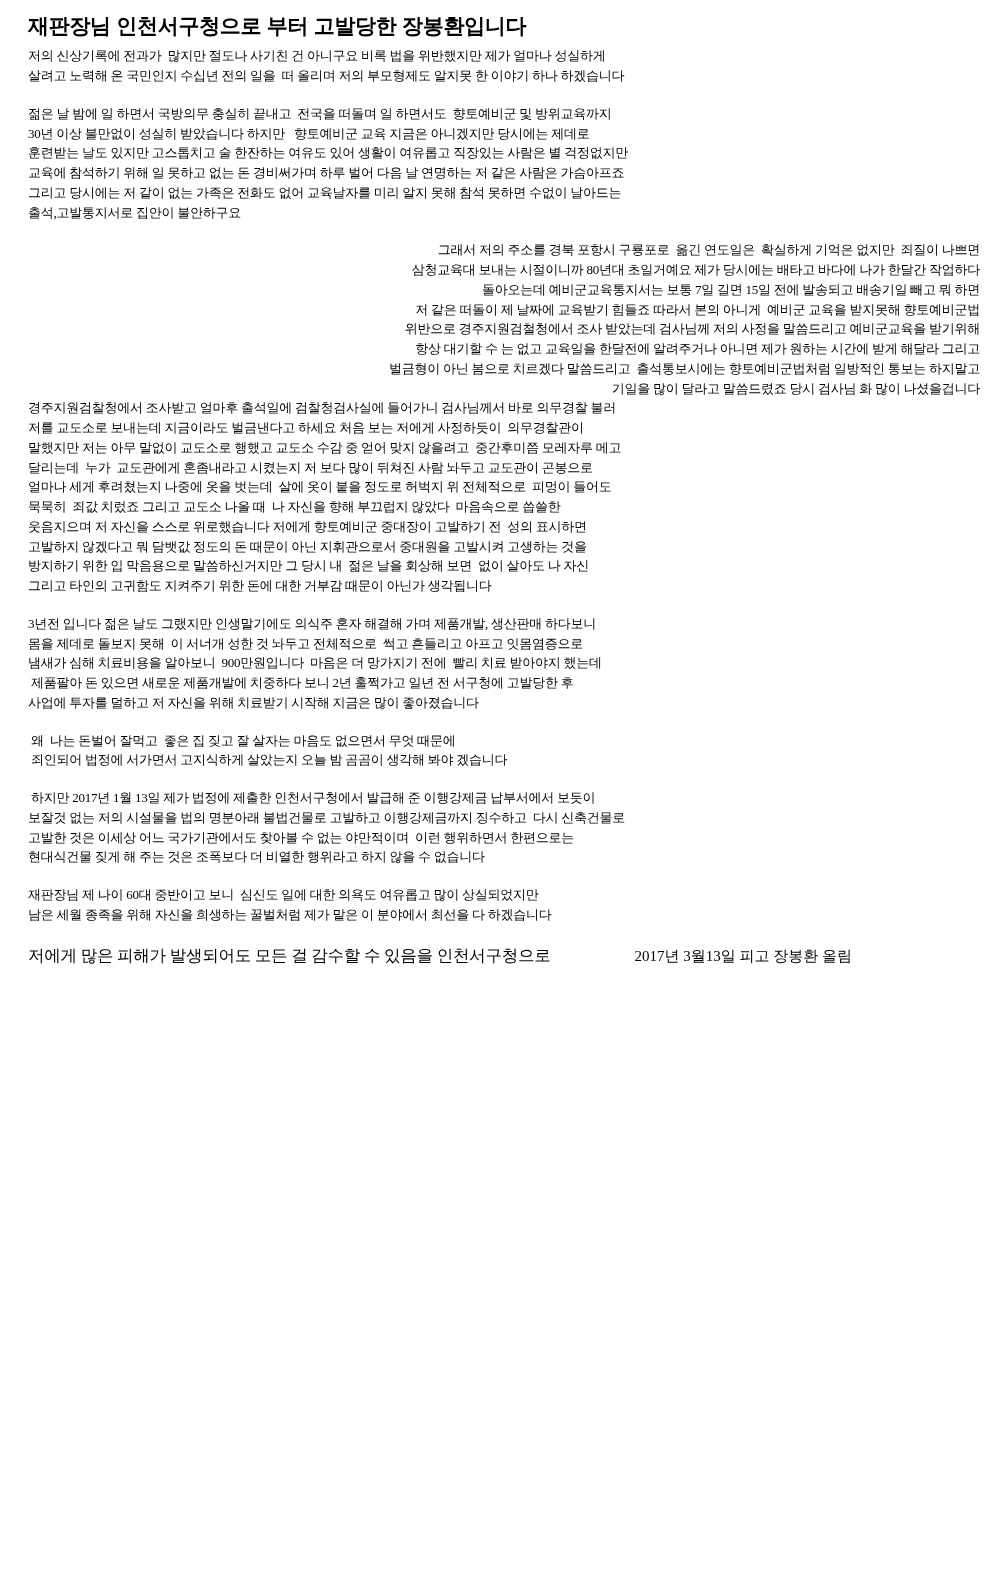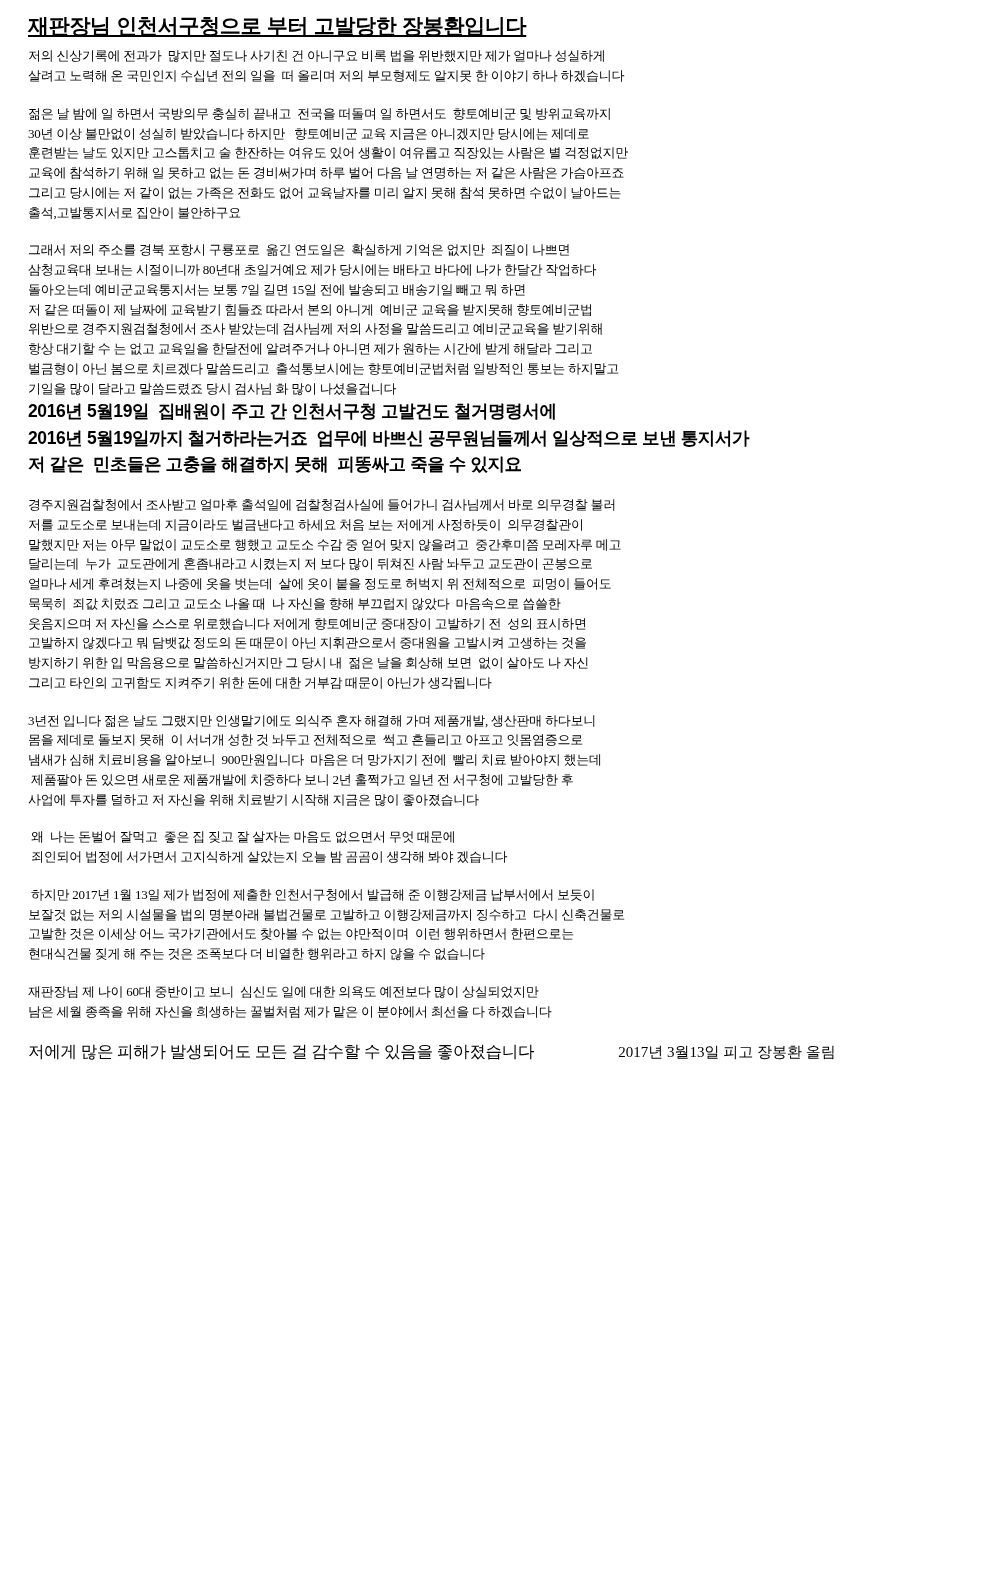"재판장님 인천서구청으로 부터 고발당한 장봉환입니다" .doc-title { text-decoration: underline -> none }
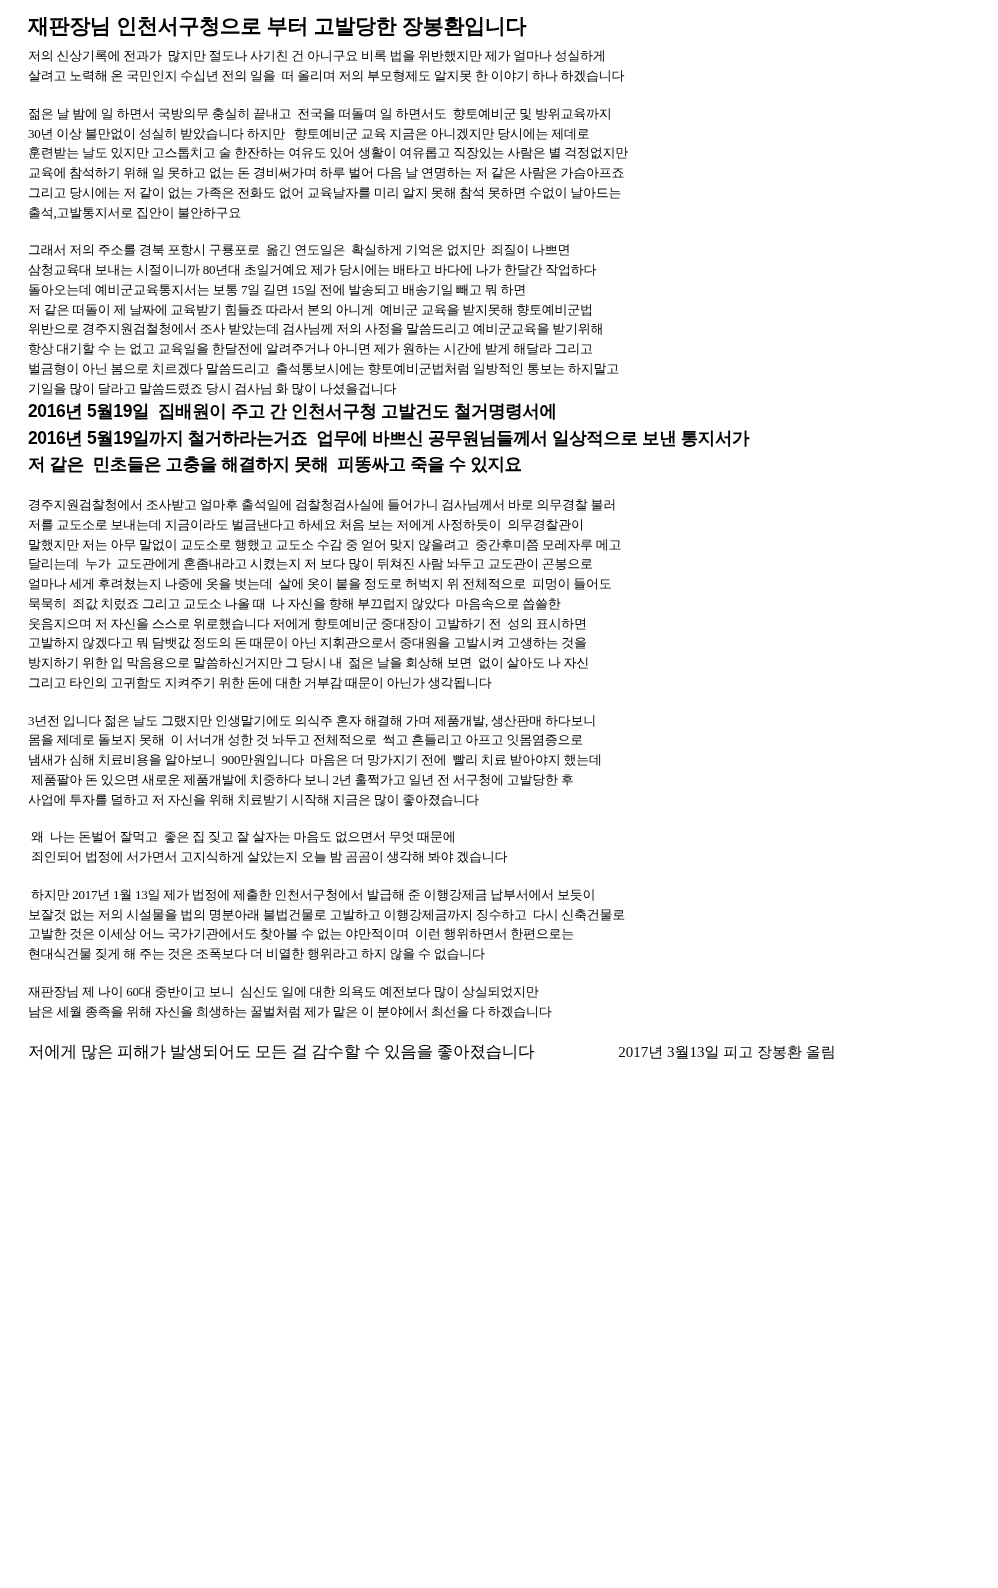"그래서 저의 주소를 경북 포항시" .para.tight { text-align: none -> right }
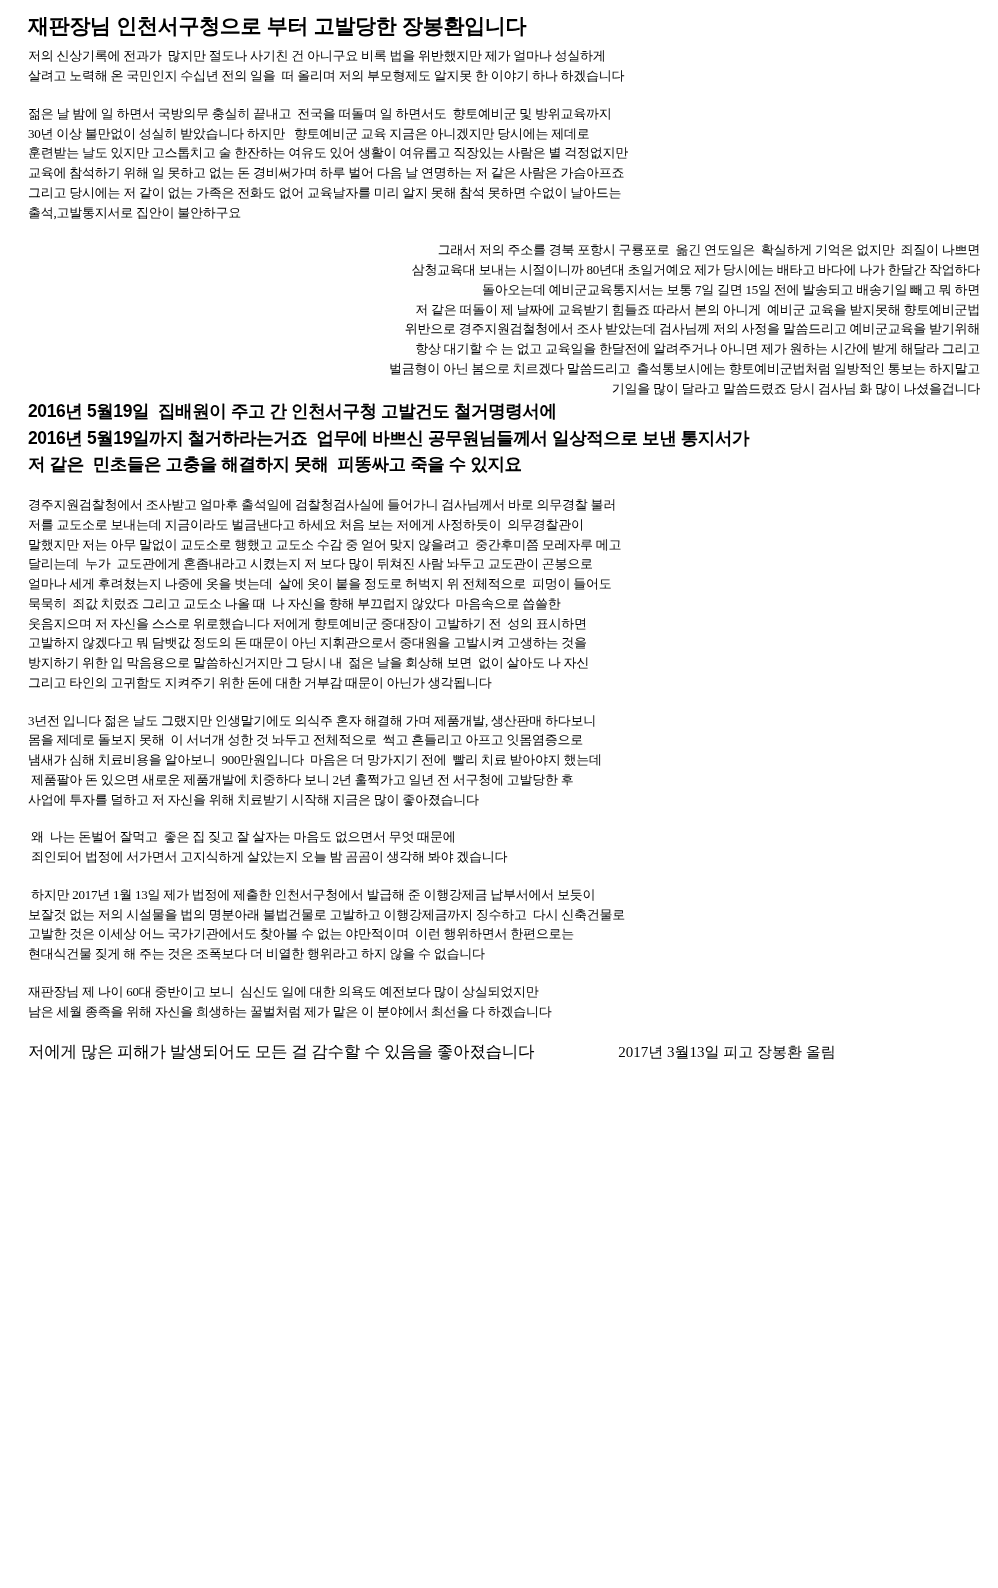"2016년 5월19일 집배원이 주고 간" p.emphasis { html: <p>2016년 5월19일 집배원이 주고 간 인천서구청 고발건도 철거명령서에 2016년 5월19일까지 철거하라는거죠 업무에 바쁘신 공무원님들께서 일상적으로 보낸 통지서가 저 같은 민초들은 고충을 해결하지 못해 피똥싸고 죽을 수 있지요</p> -> none }
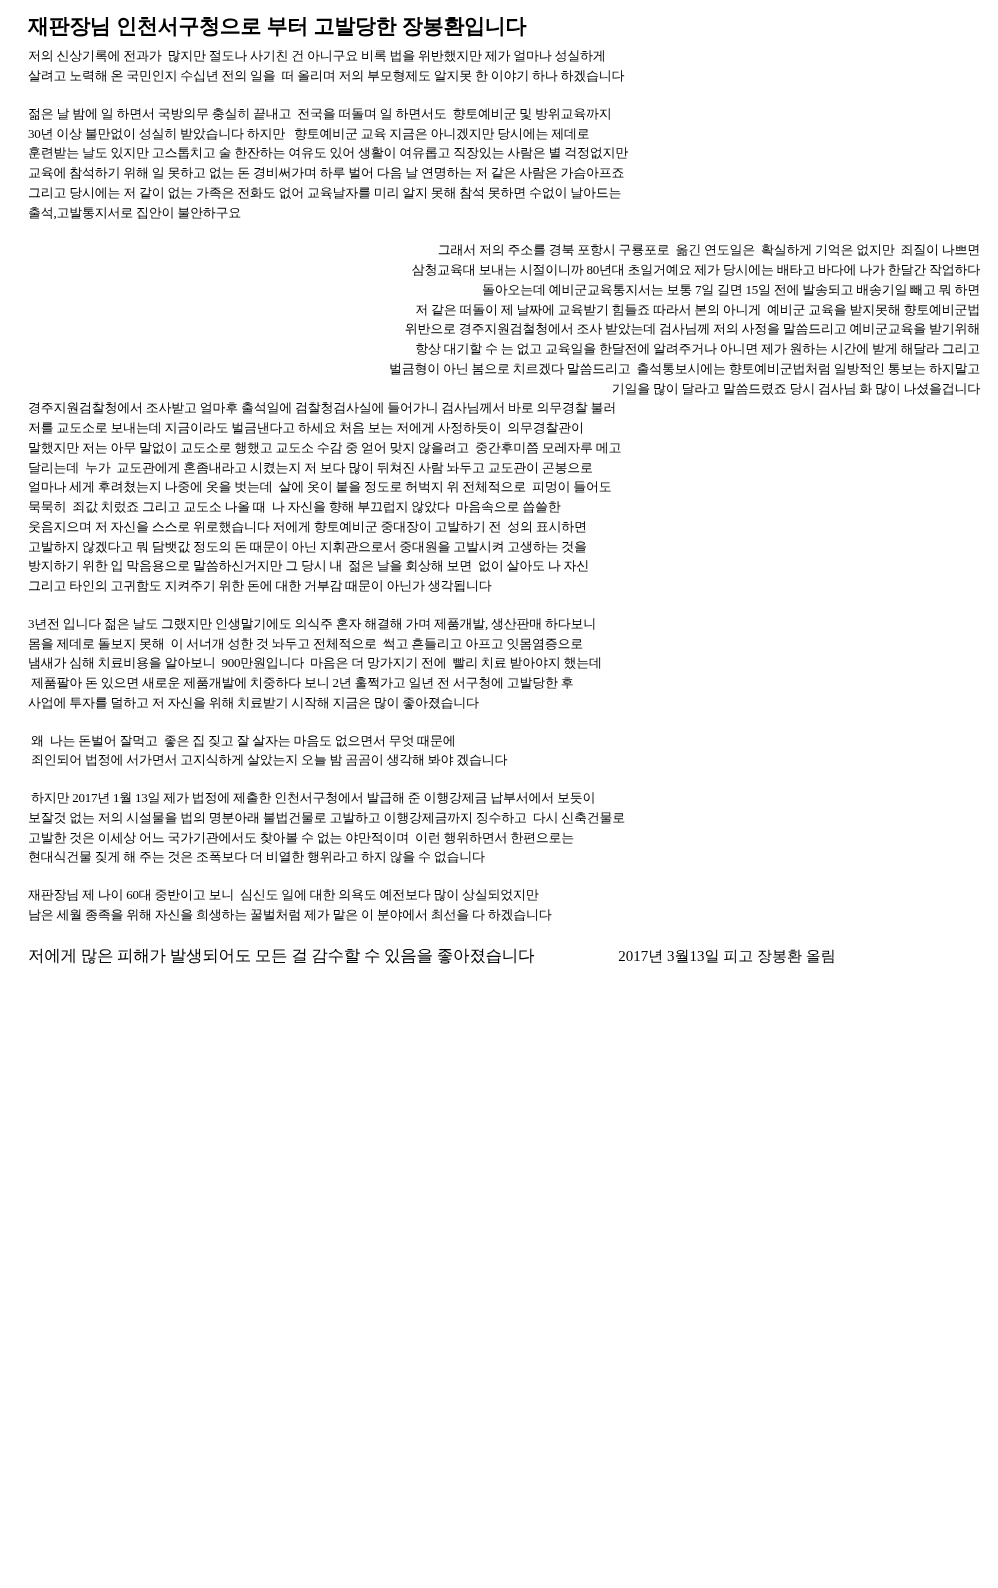"재판장님 제 나이 60대 중반이고" p.para { text: 예전보다 -> 여유롭고 }
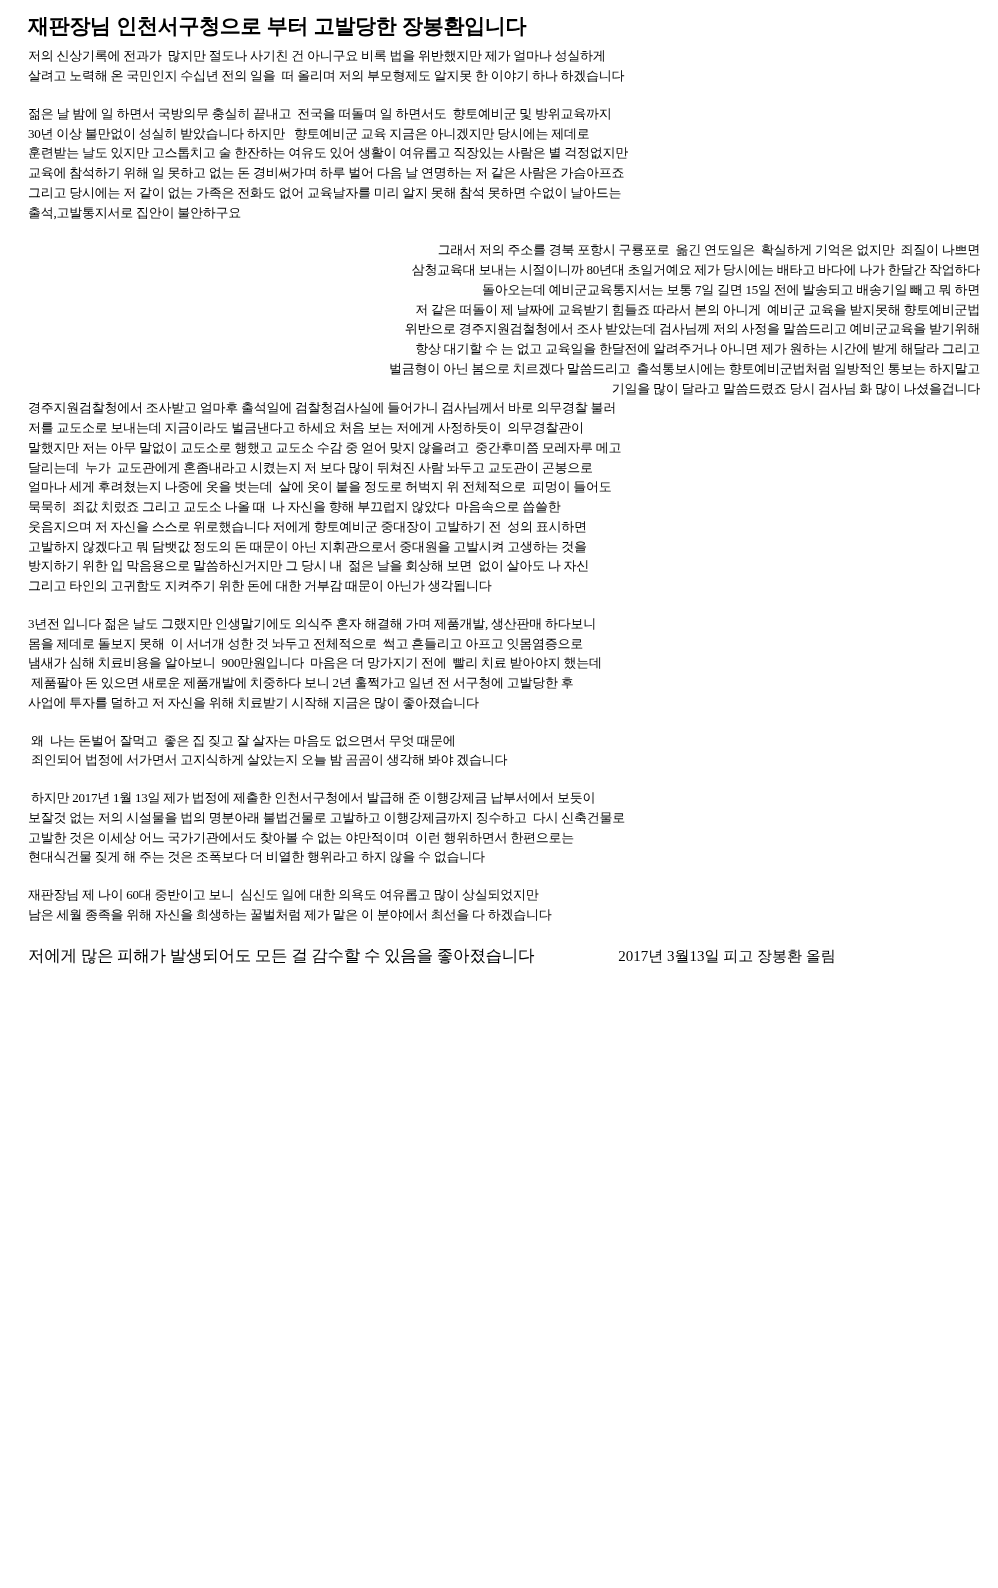"저에게 많은 피해가 발생되어도 모든" span.sign-line { text: 좋아졌습니다 -> 인천서구청으로 }
